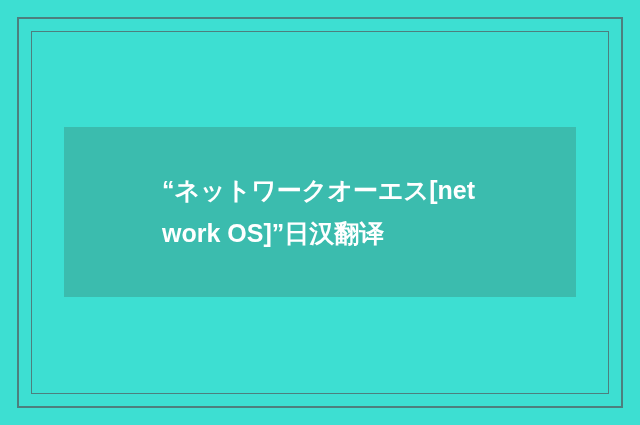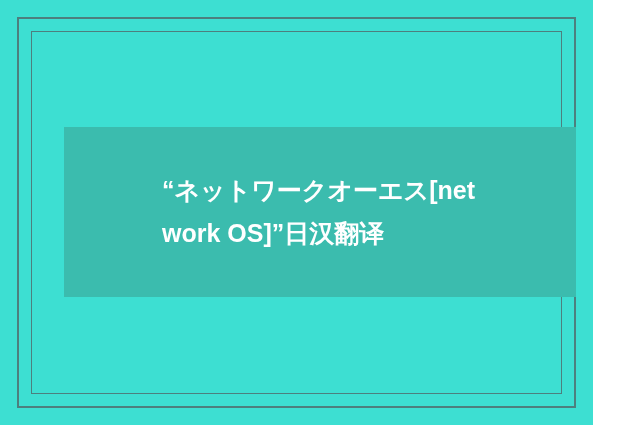"“ネットワークオーエス[network OS]”日汉翻译" #canvas { width: 593px -> 640px }
